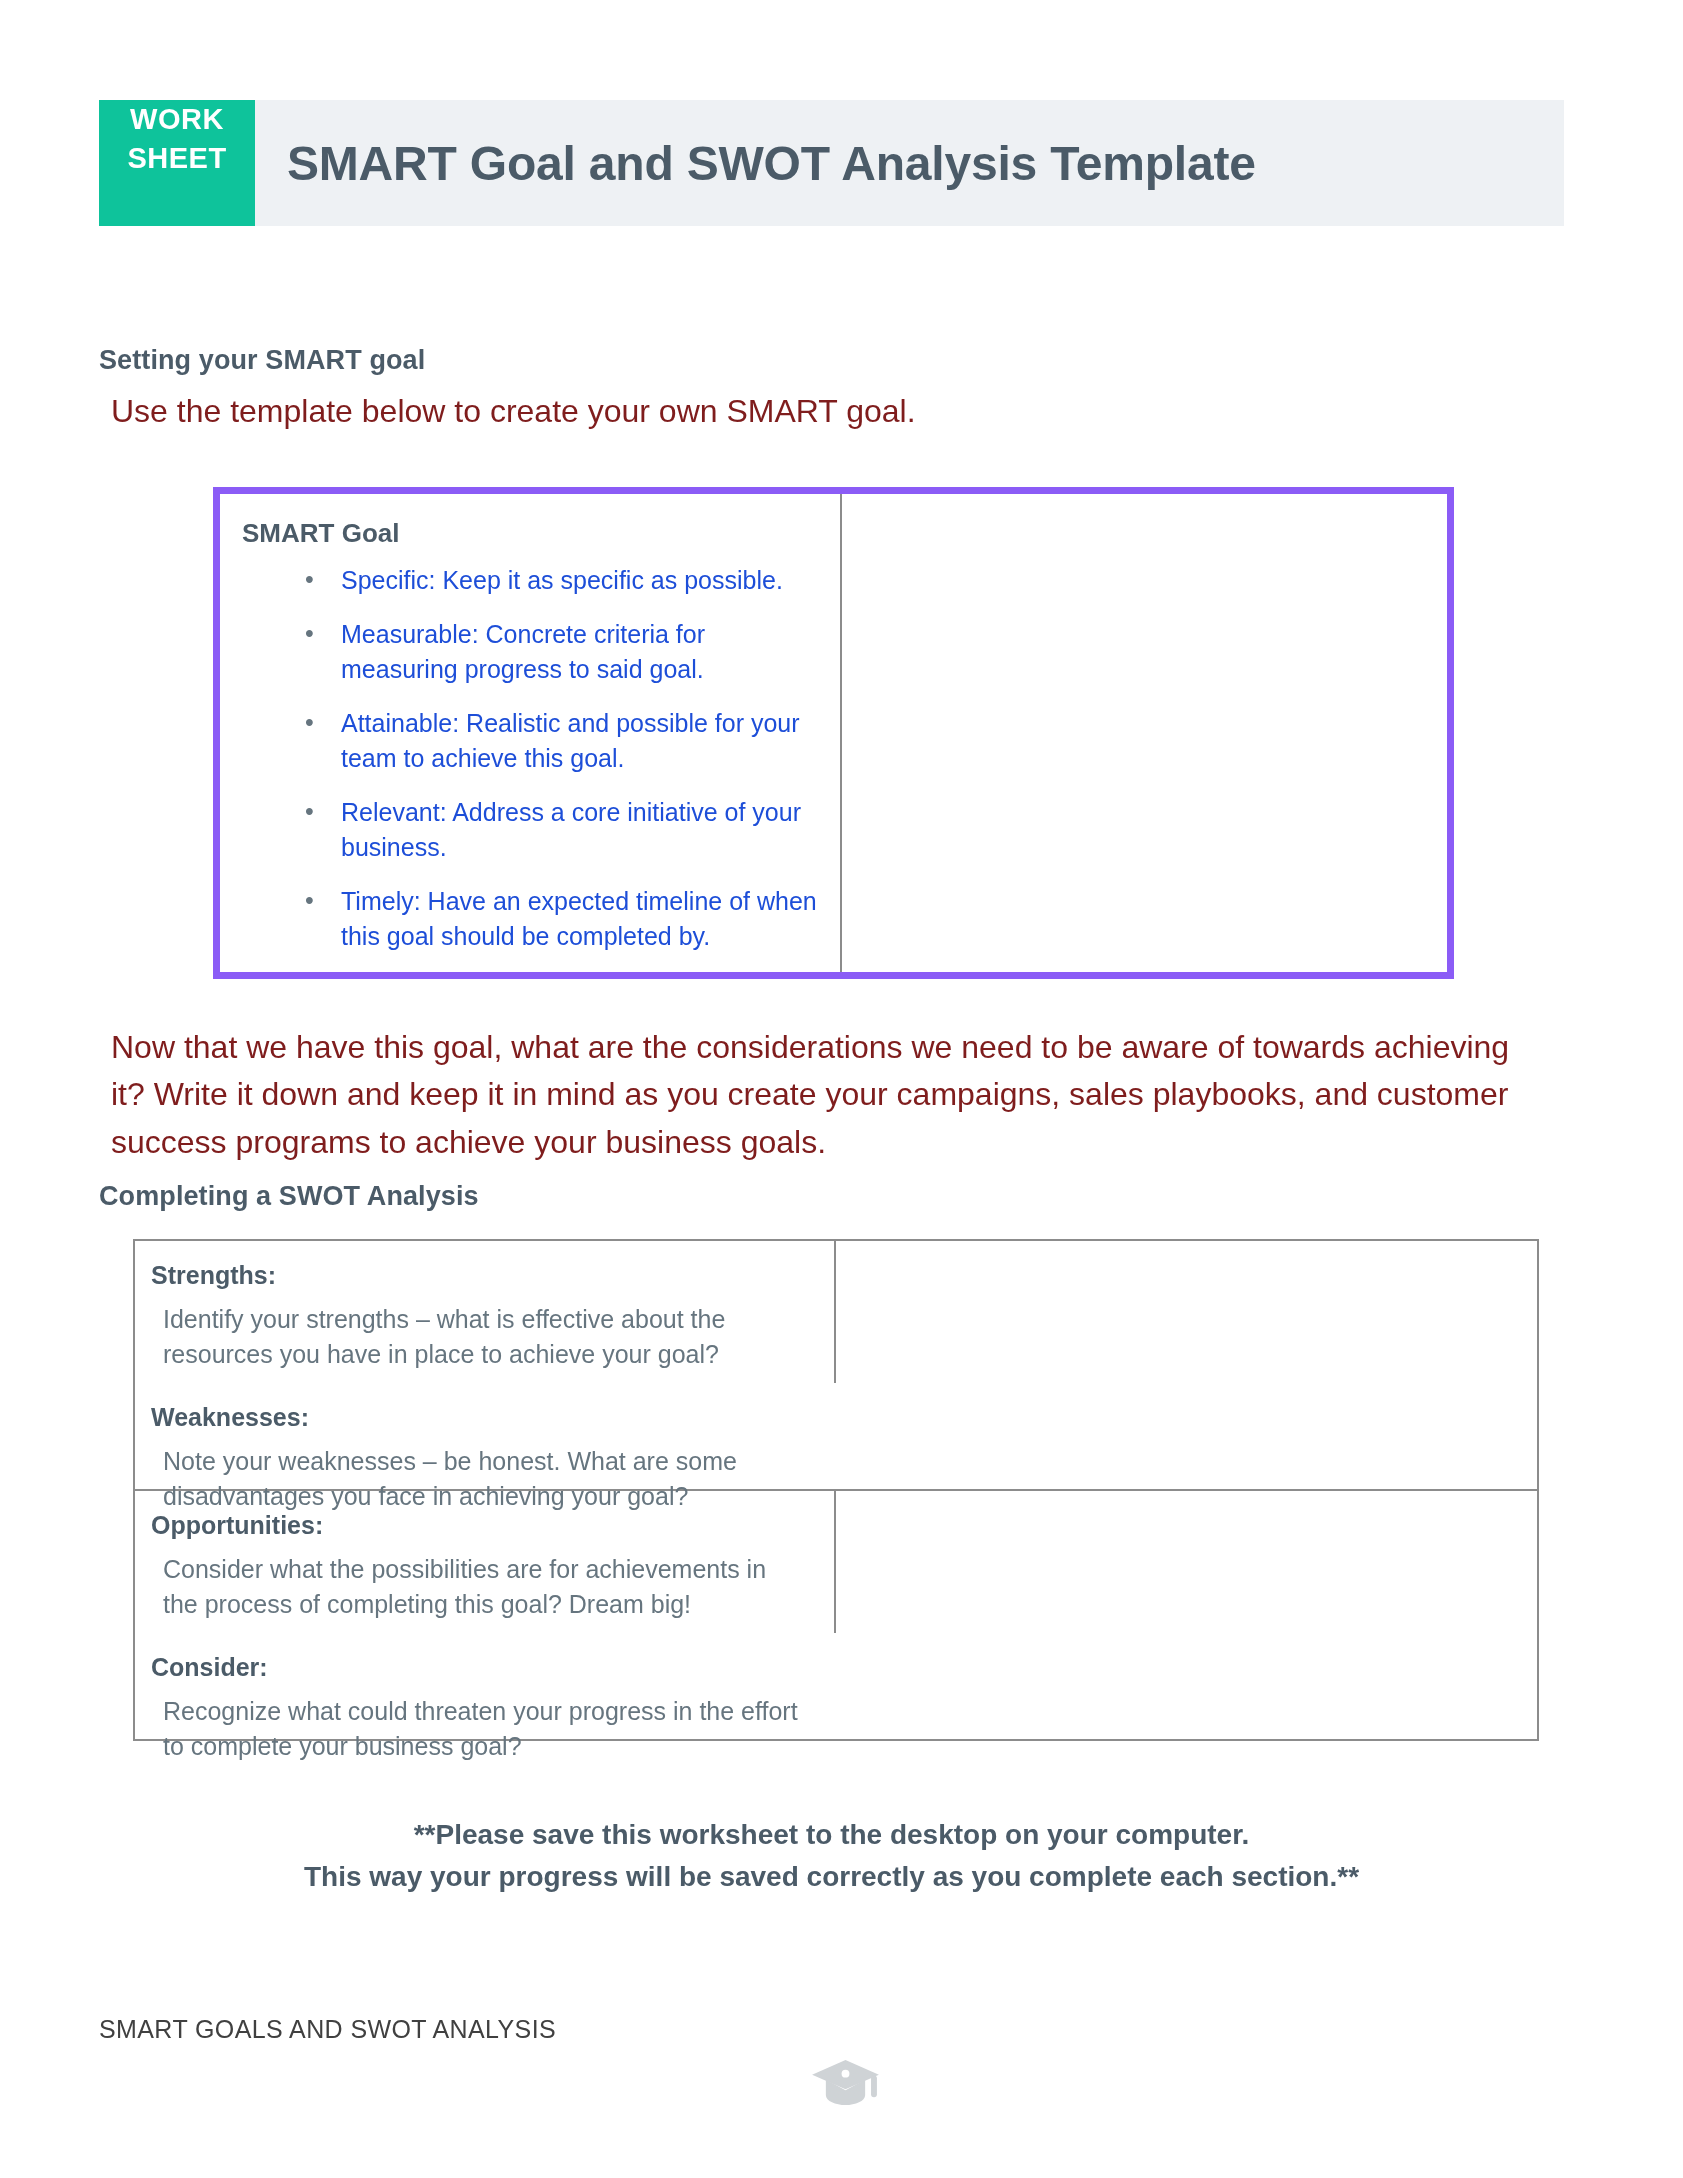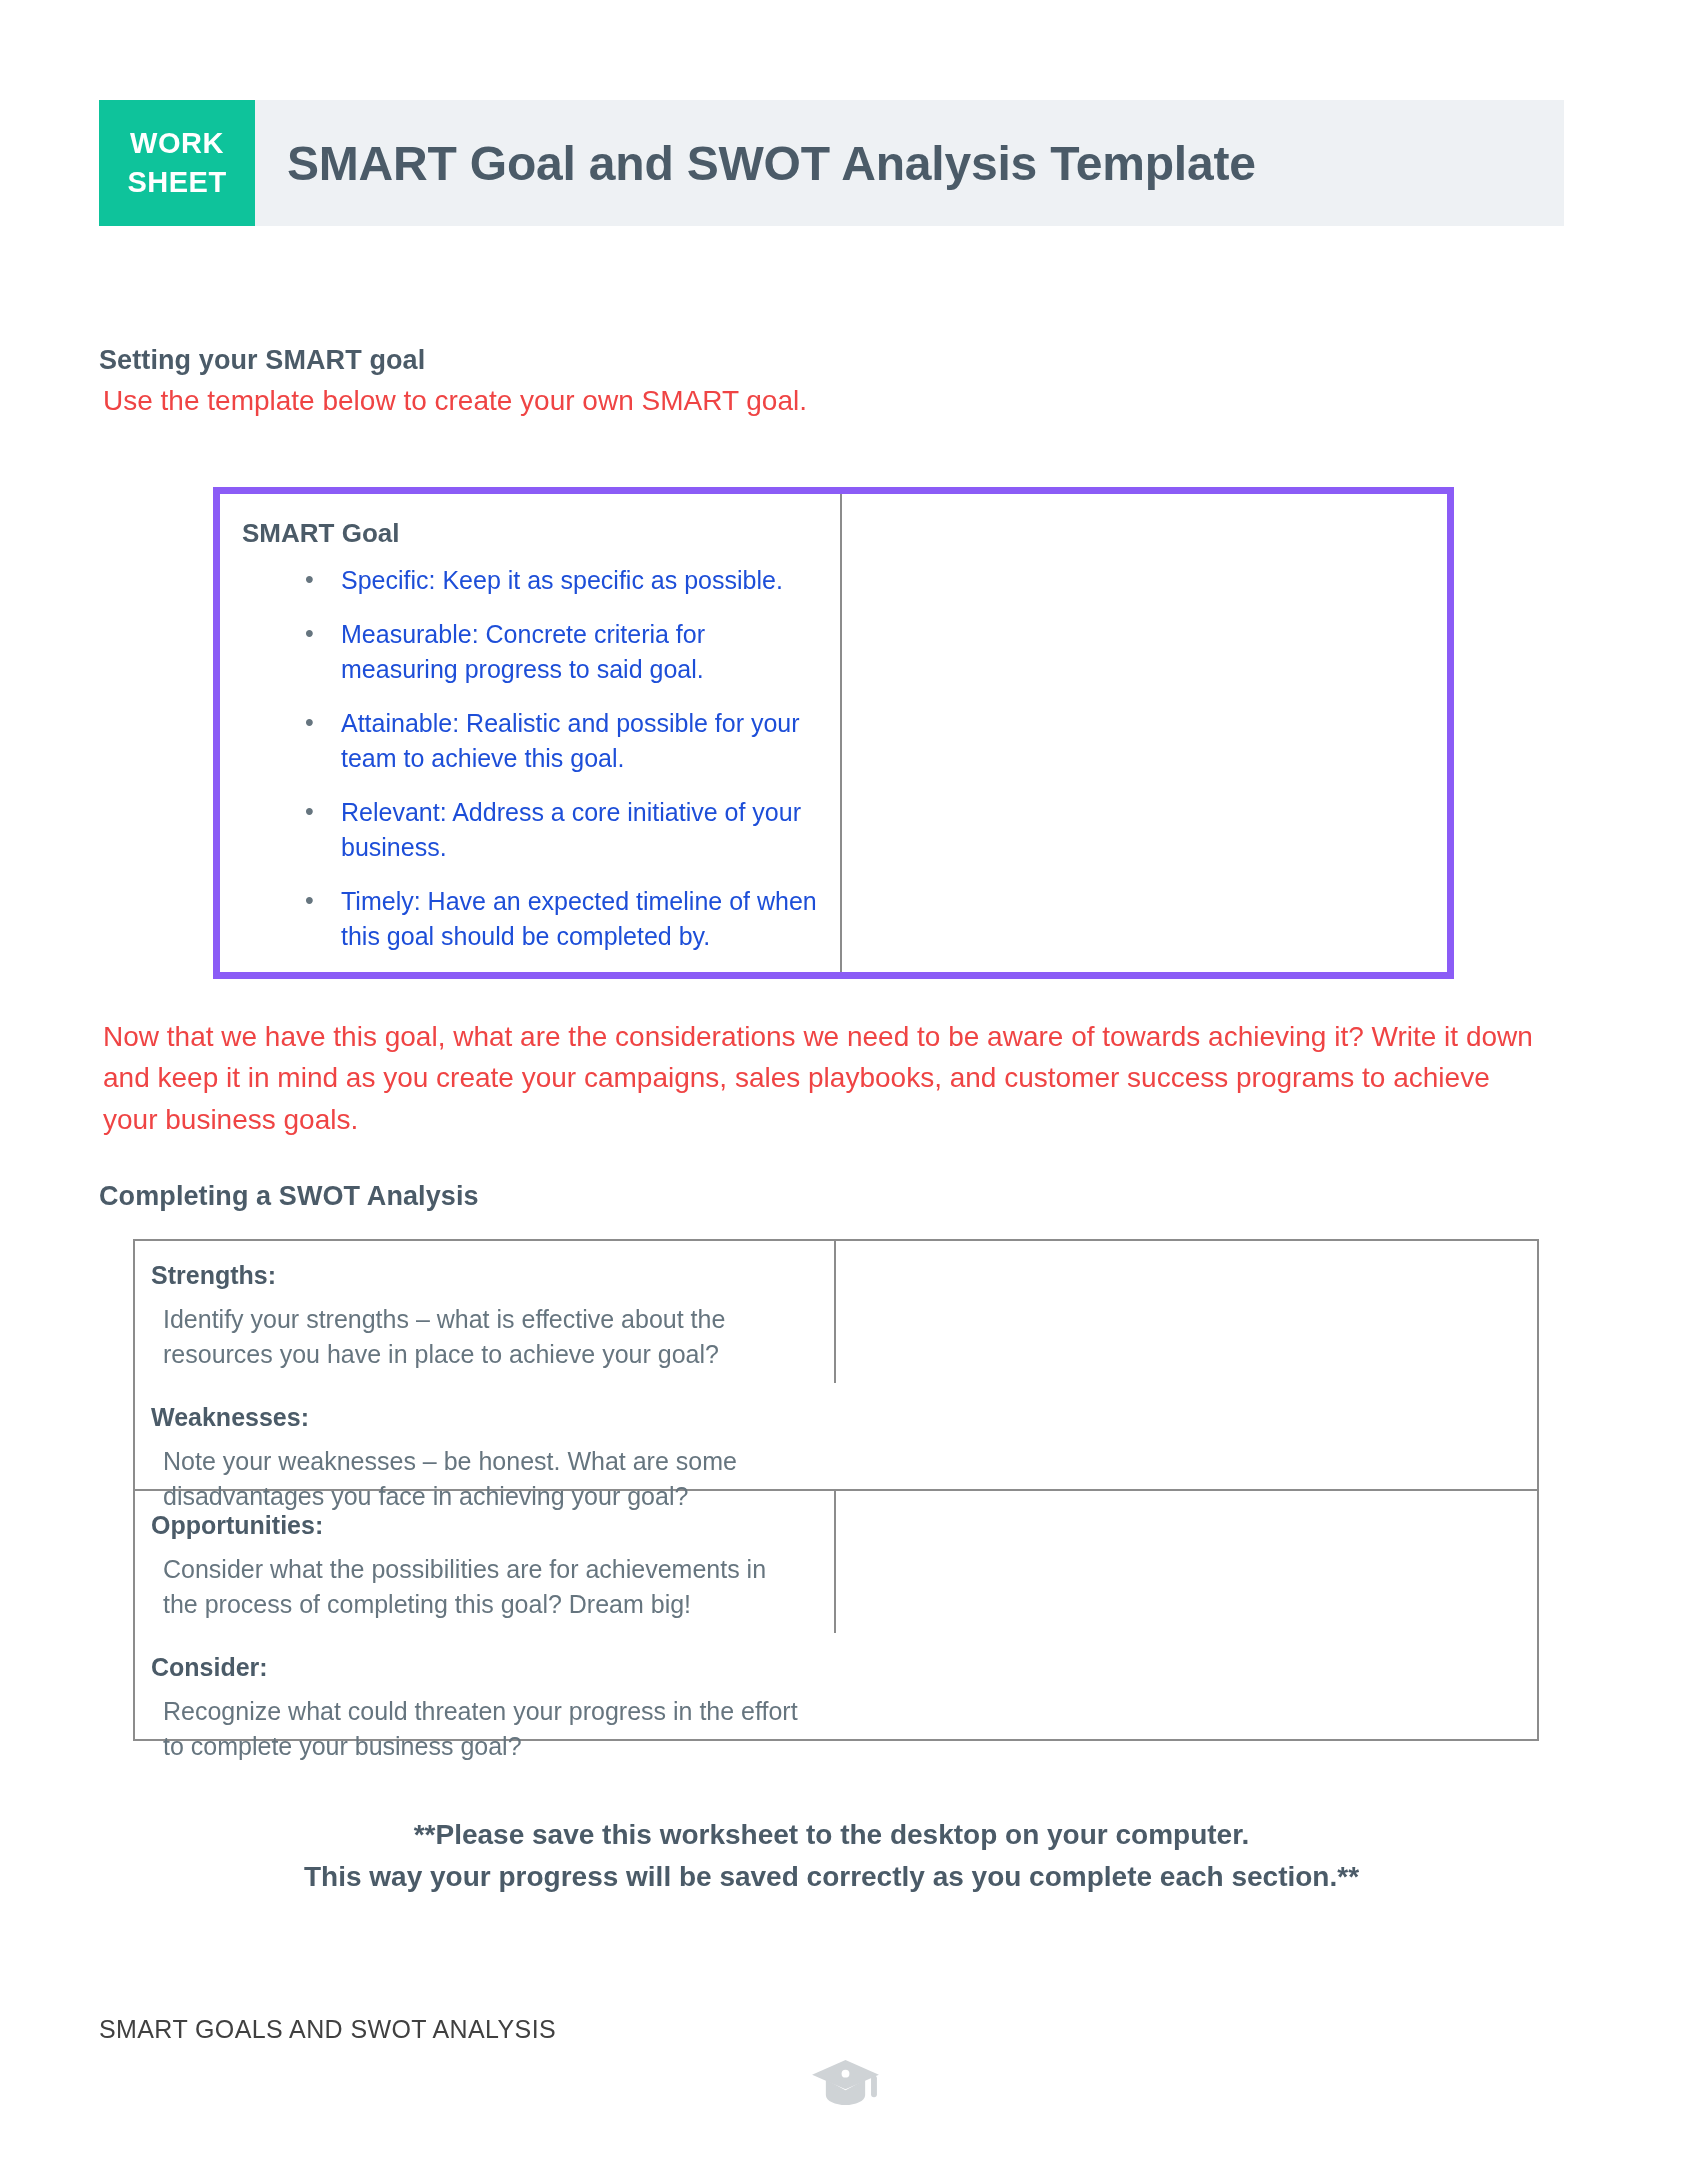"WORK" .header-badge { justify-content: center -> flex-start }
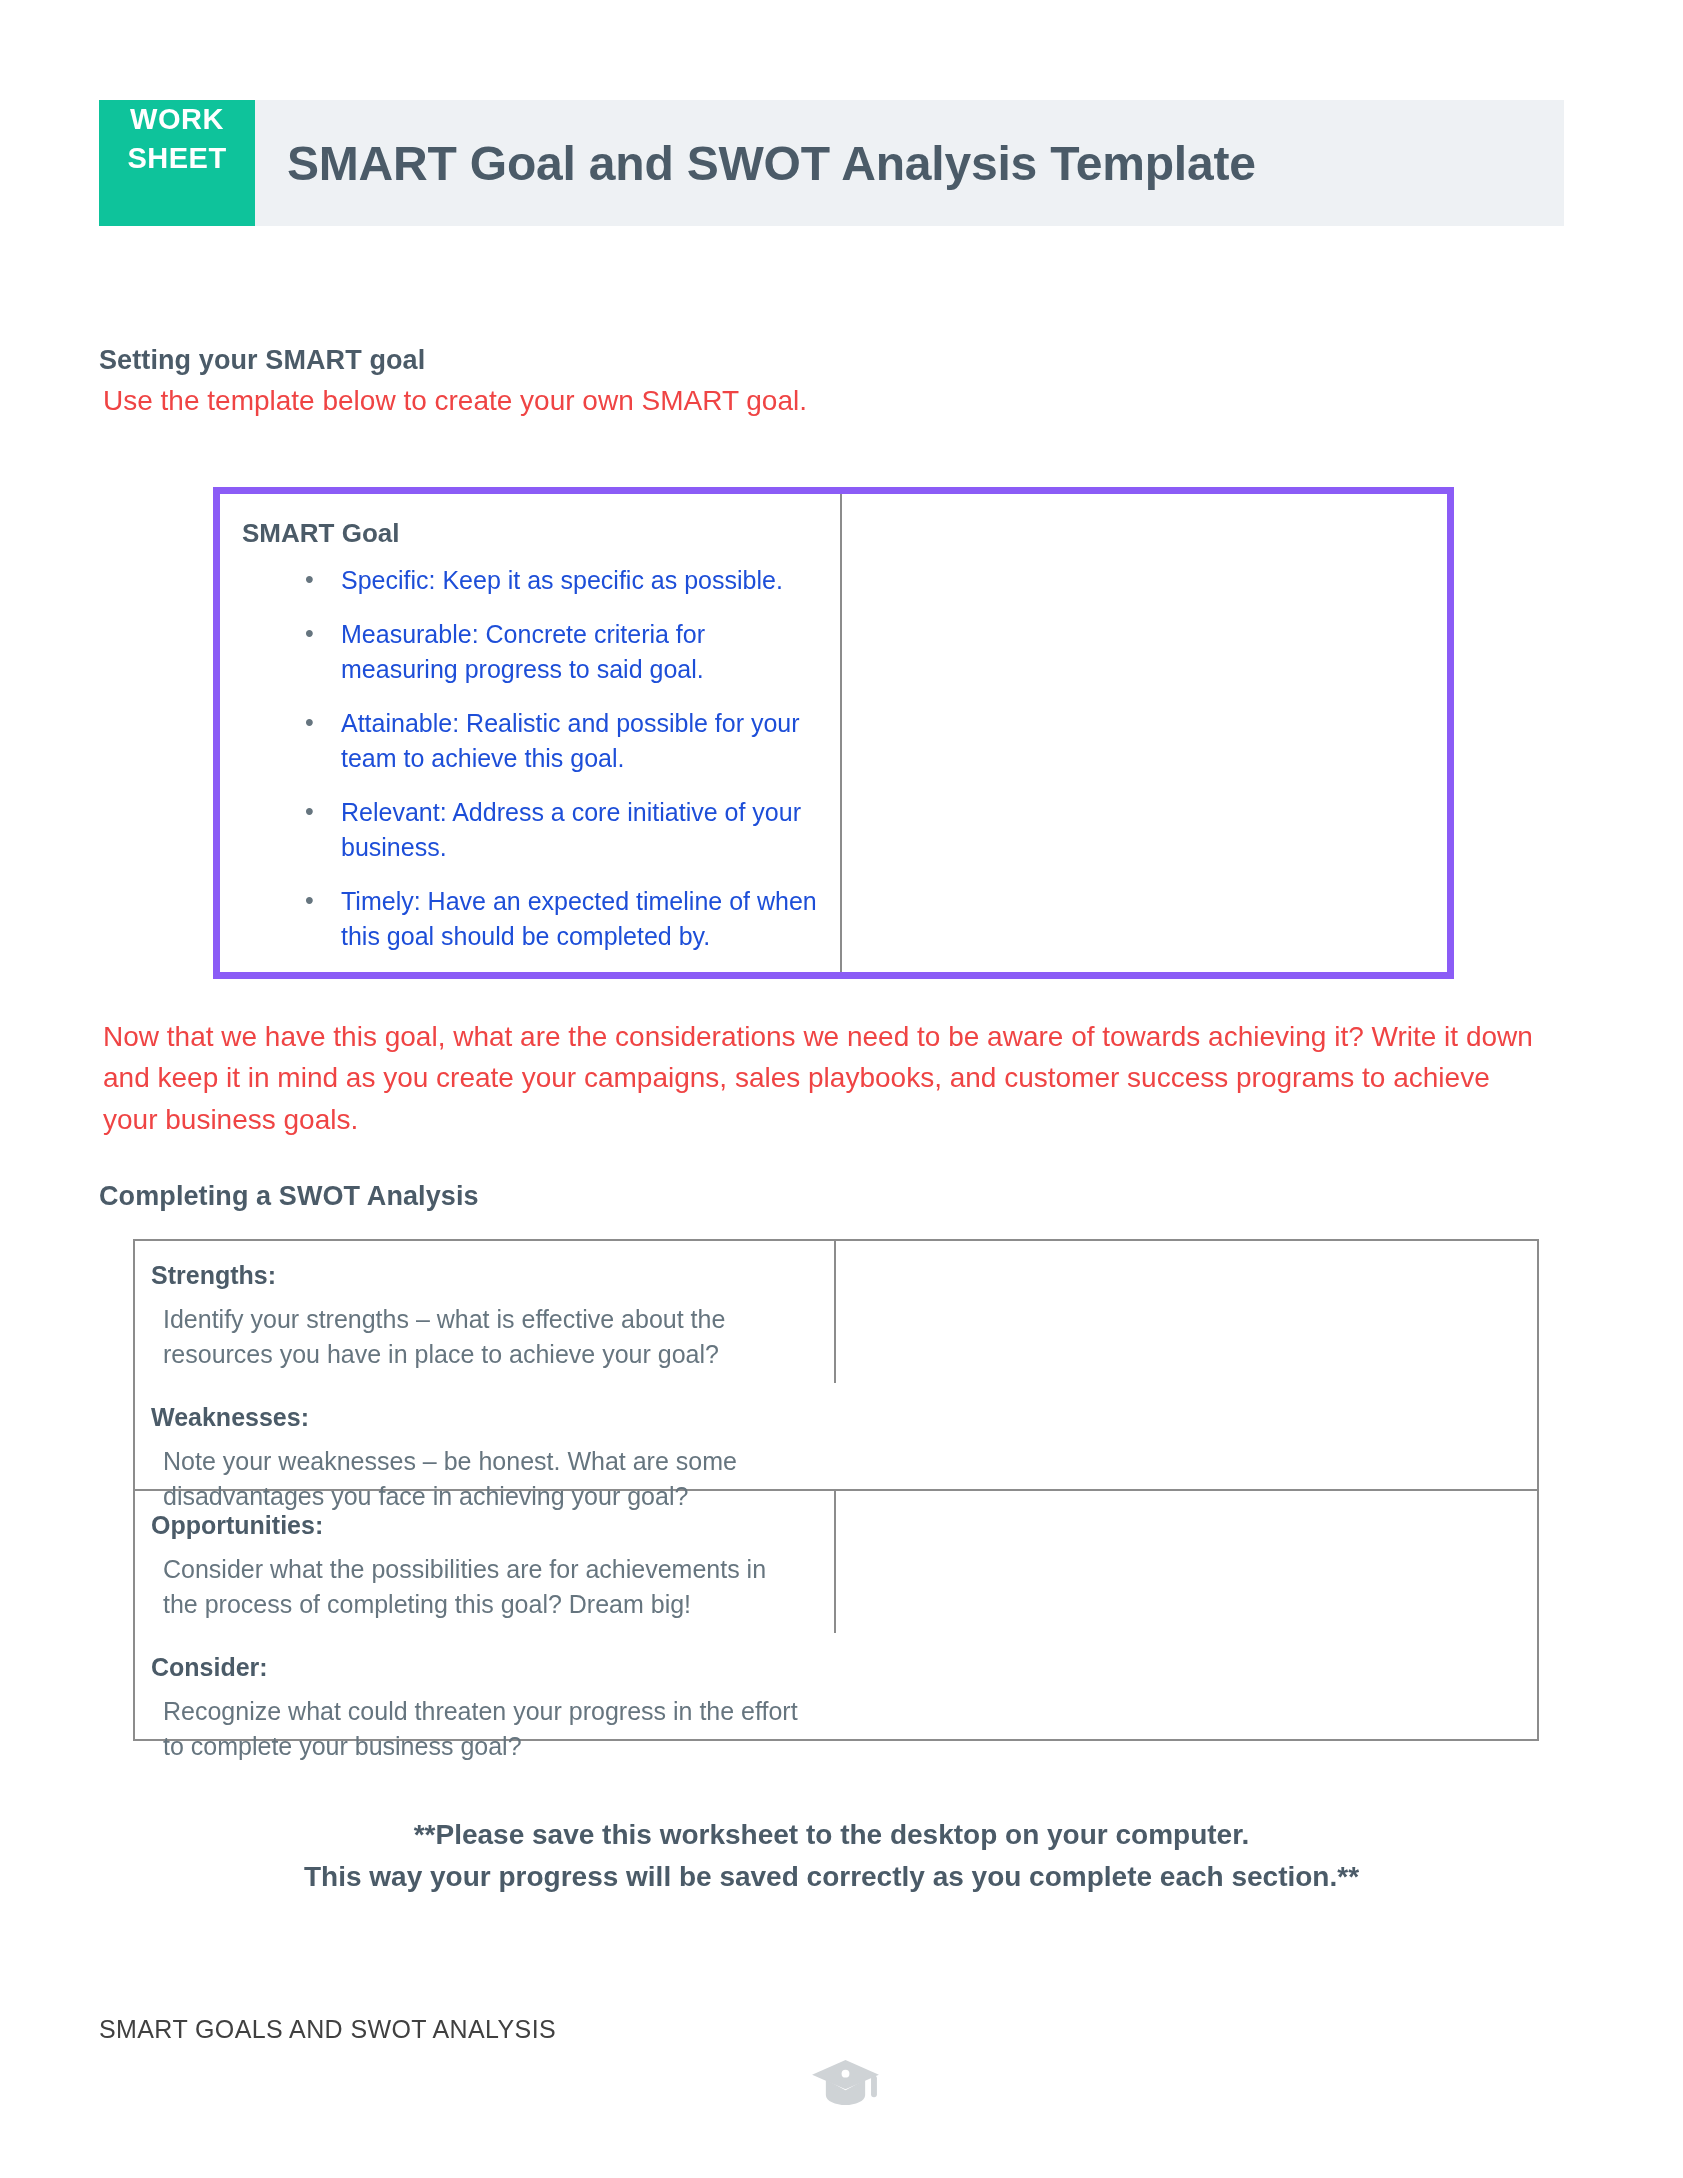"Use the template below to" p.body-text { color: #ef4444 -> #7f1d1d; font-size: 28px -> 32px; margin: 4px -> 12px }
